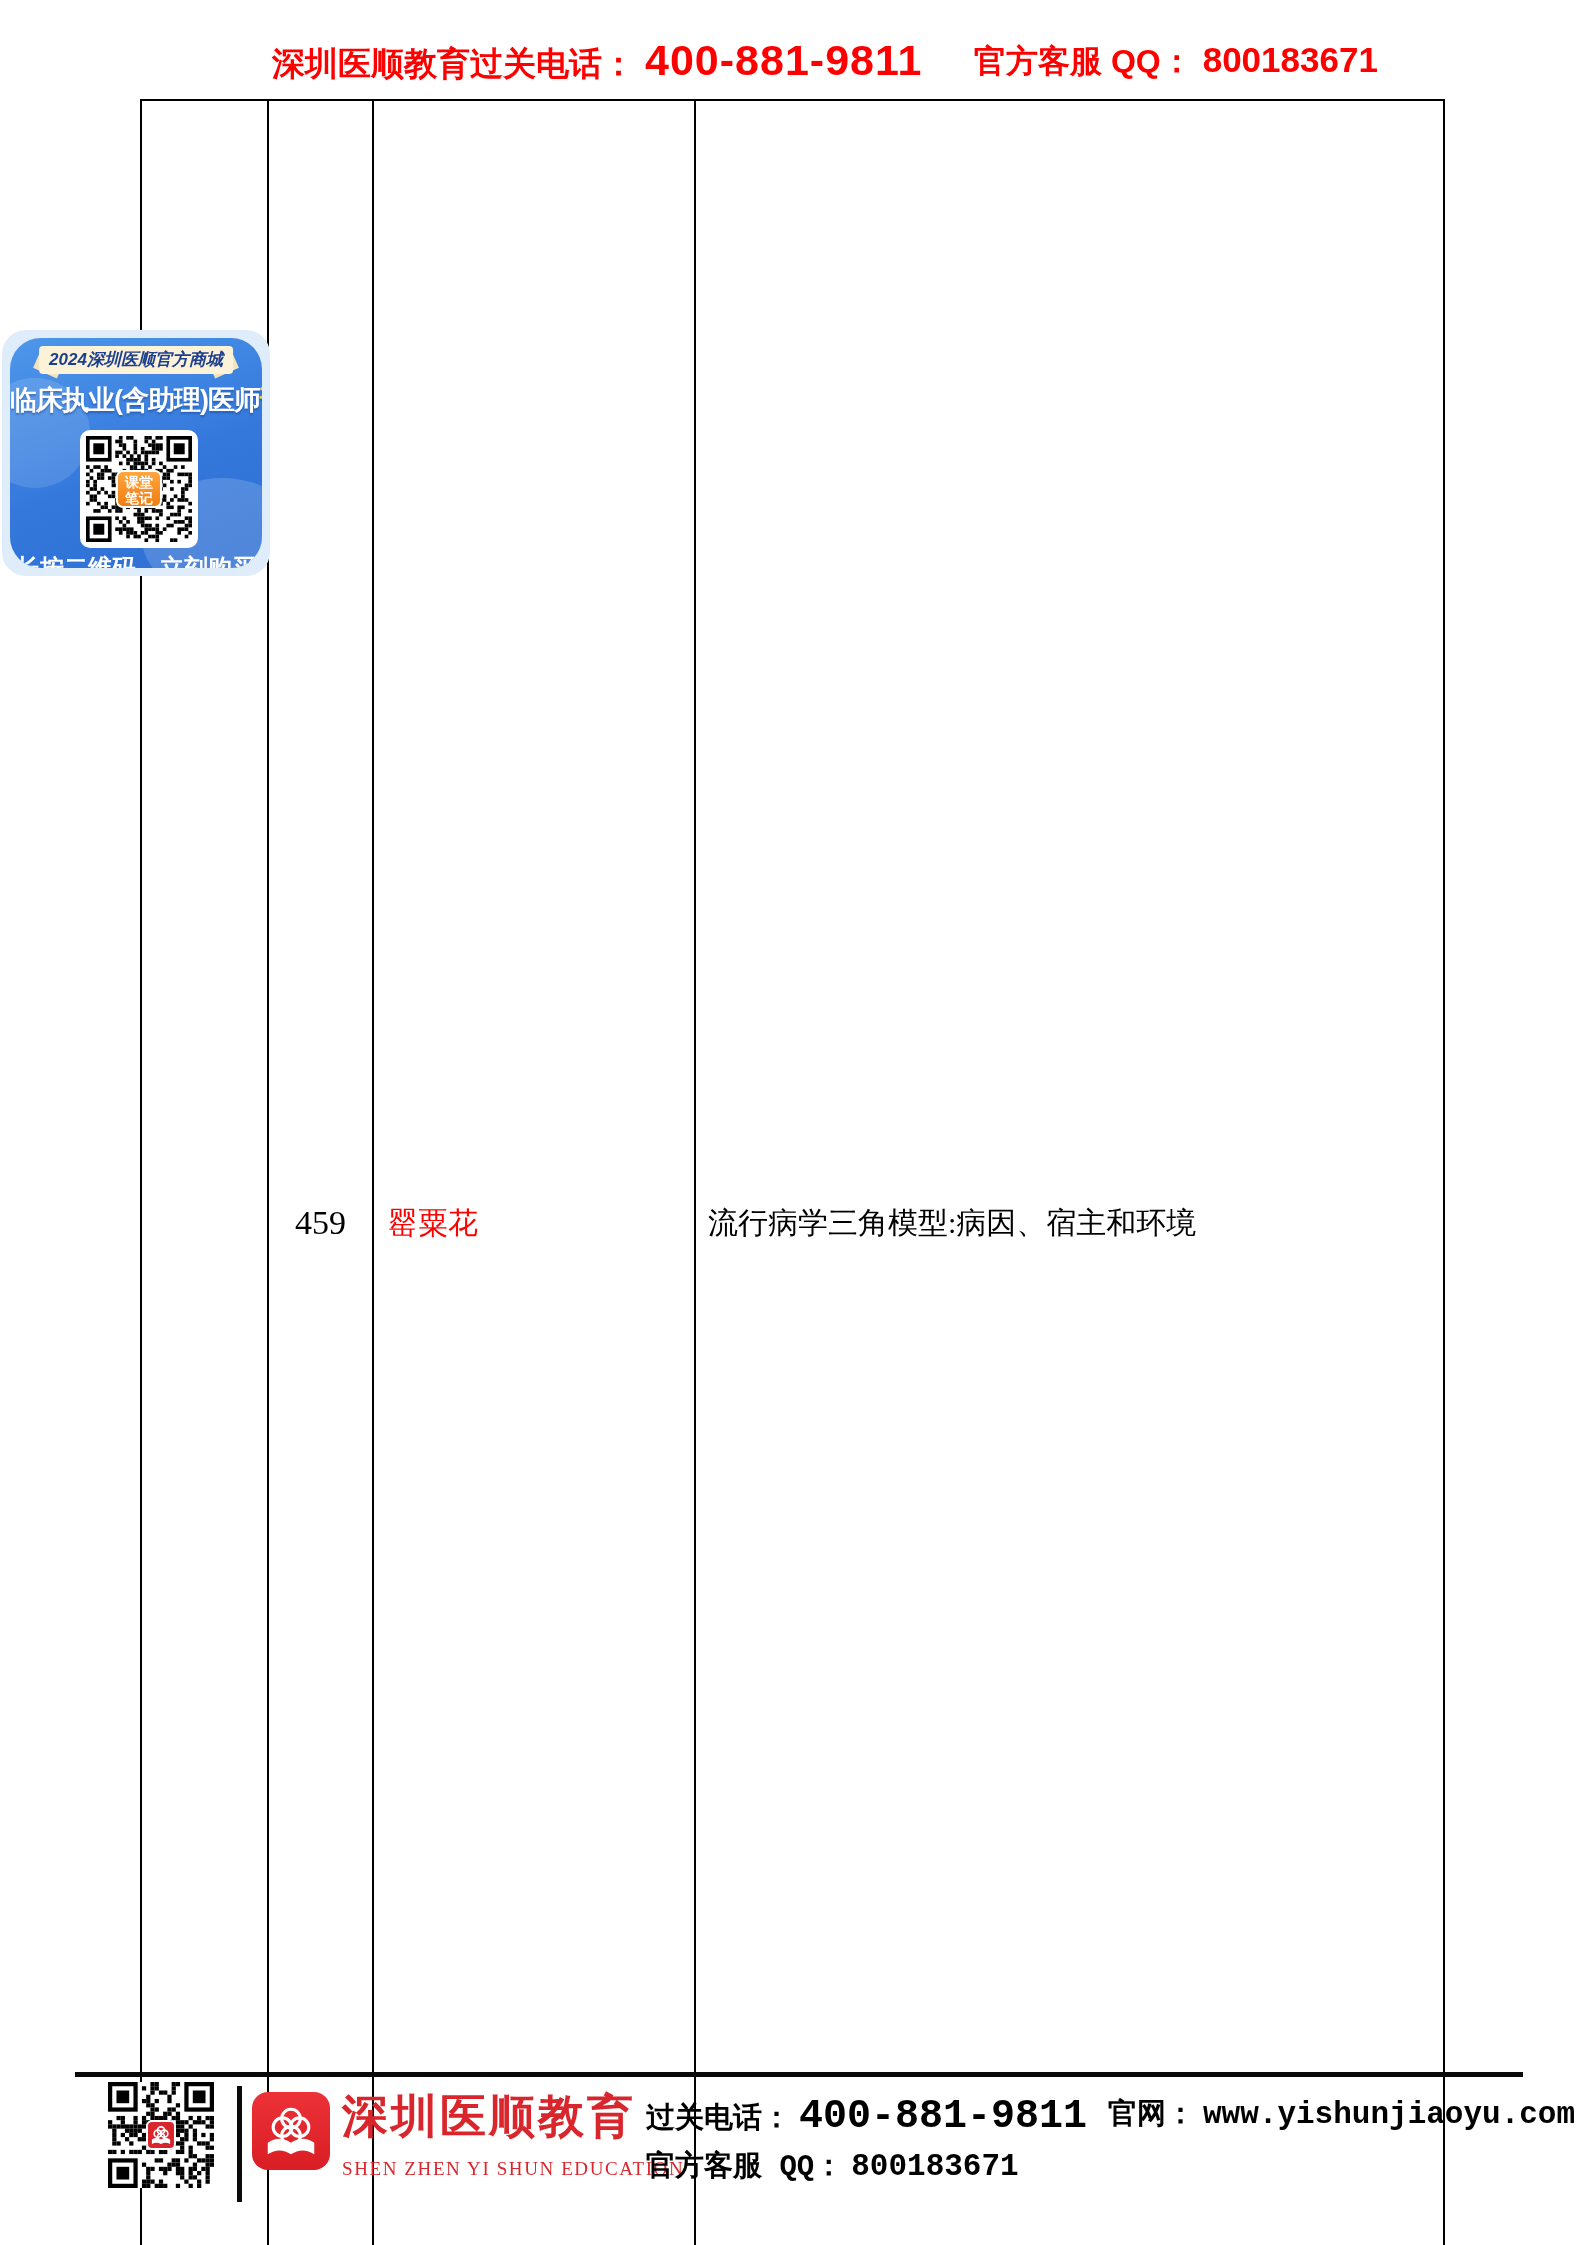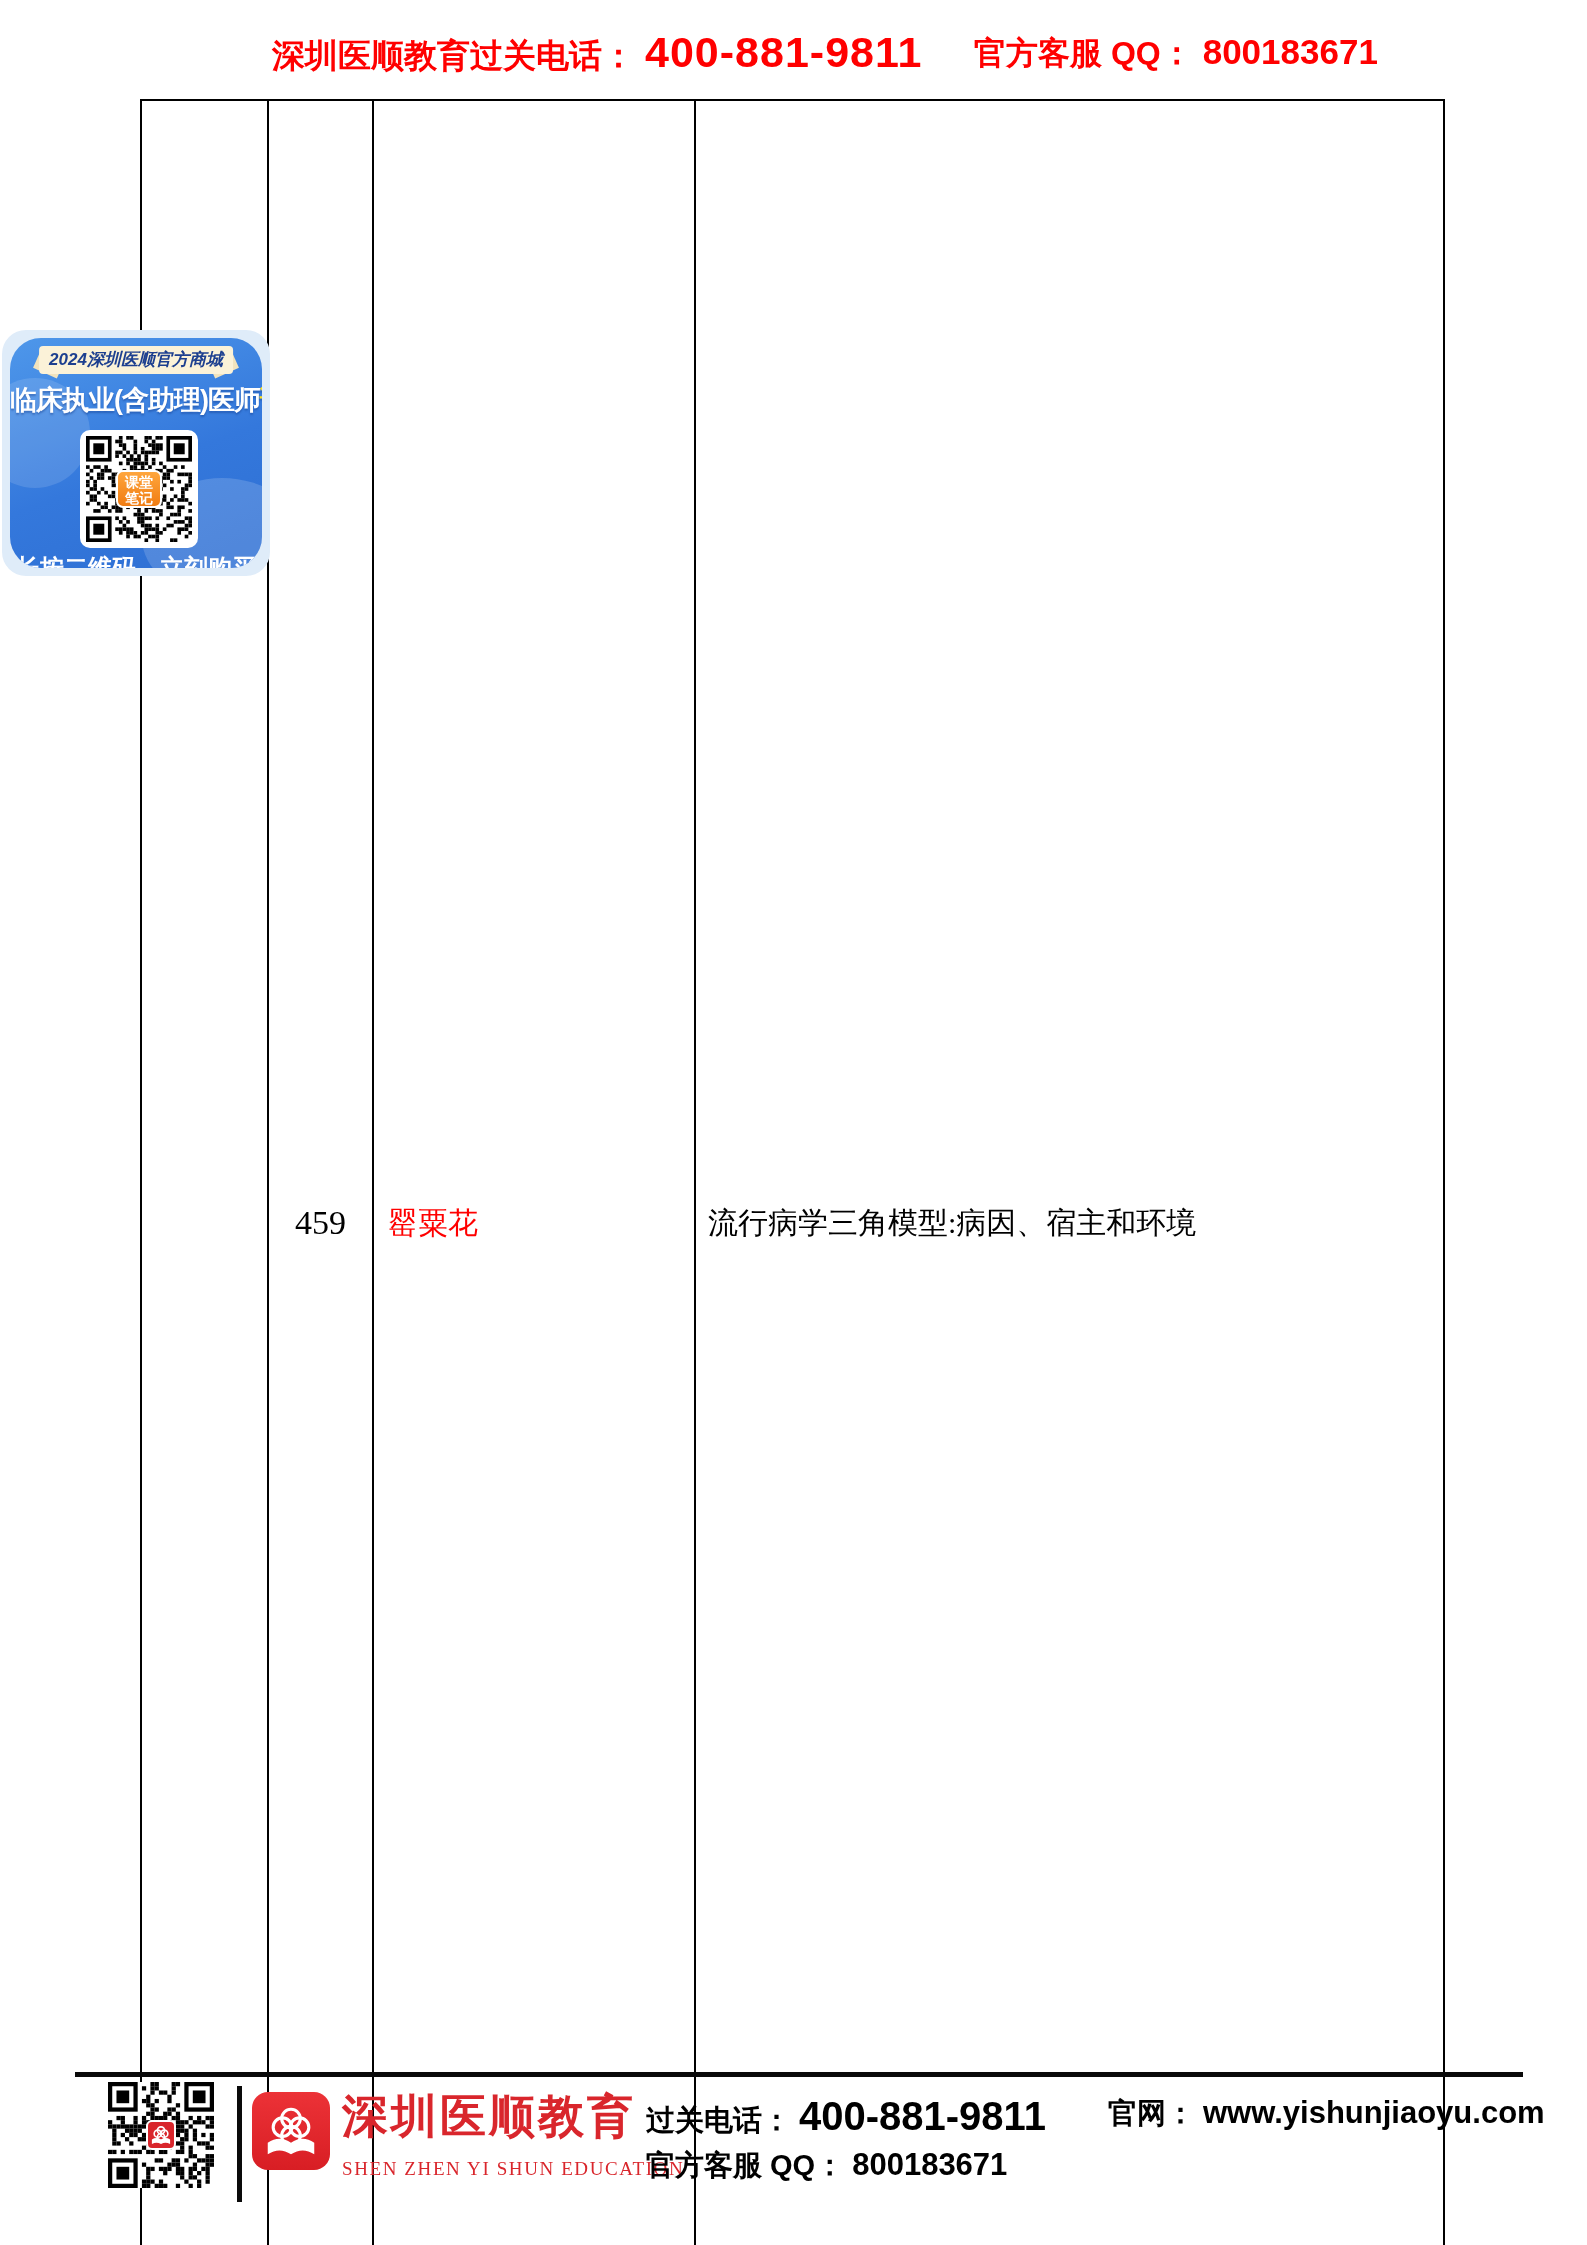"深圳医顺教育过关电话：" .hdr { top: 28px -> 36px }
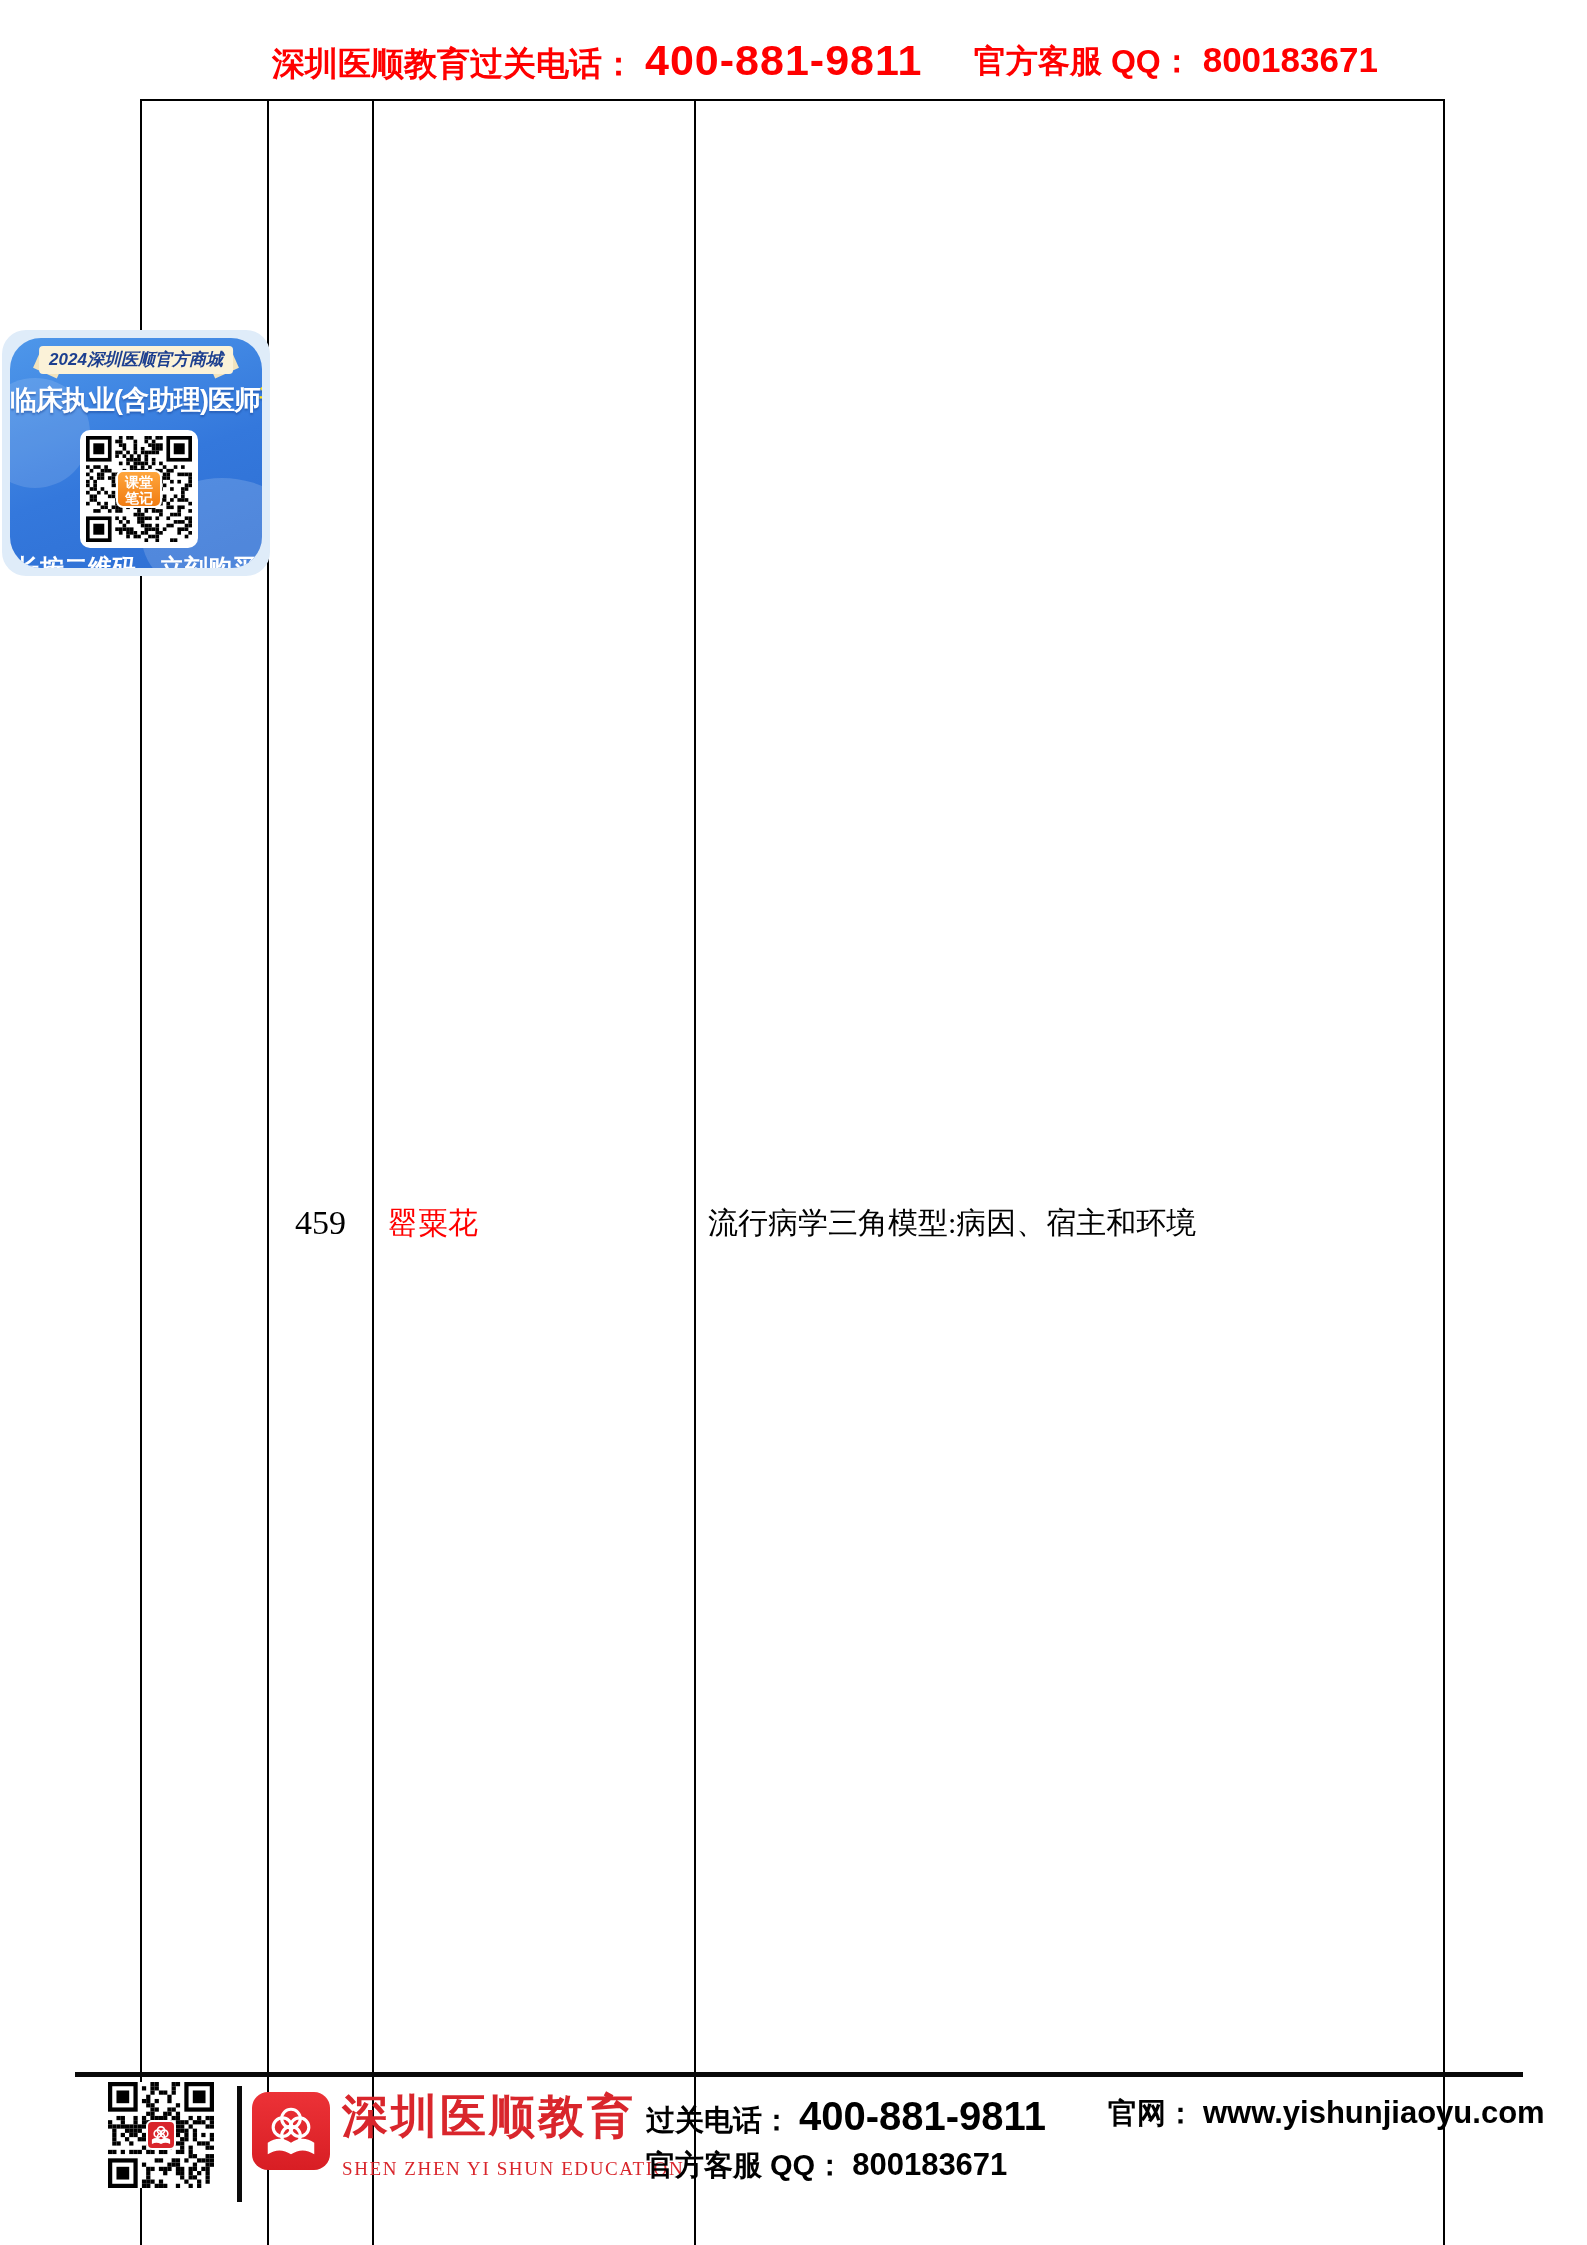"过关电话：" .contact { font-family: Liberation Sans, sans-serif -> Liberation Mono, monospace }
